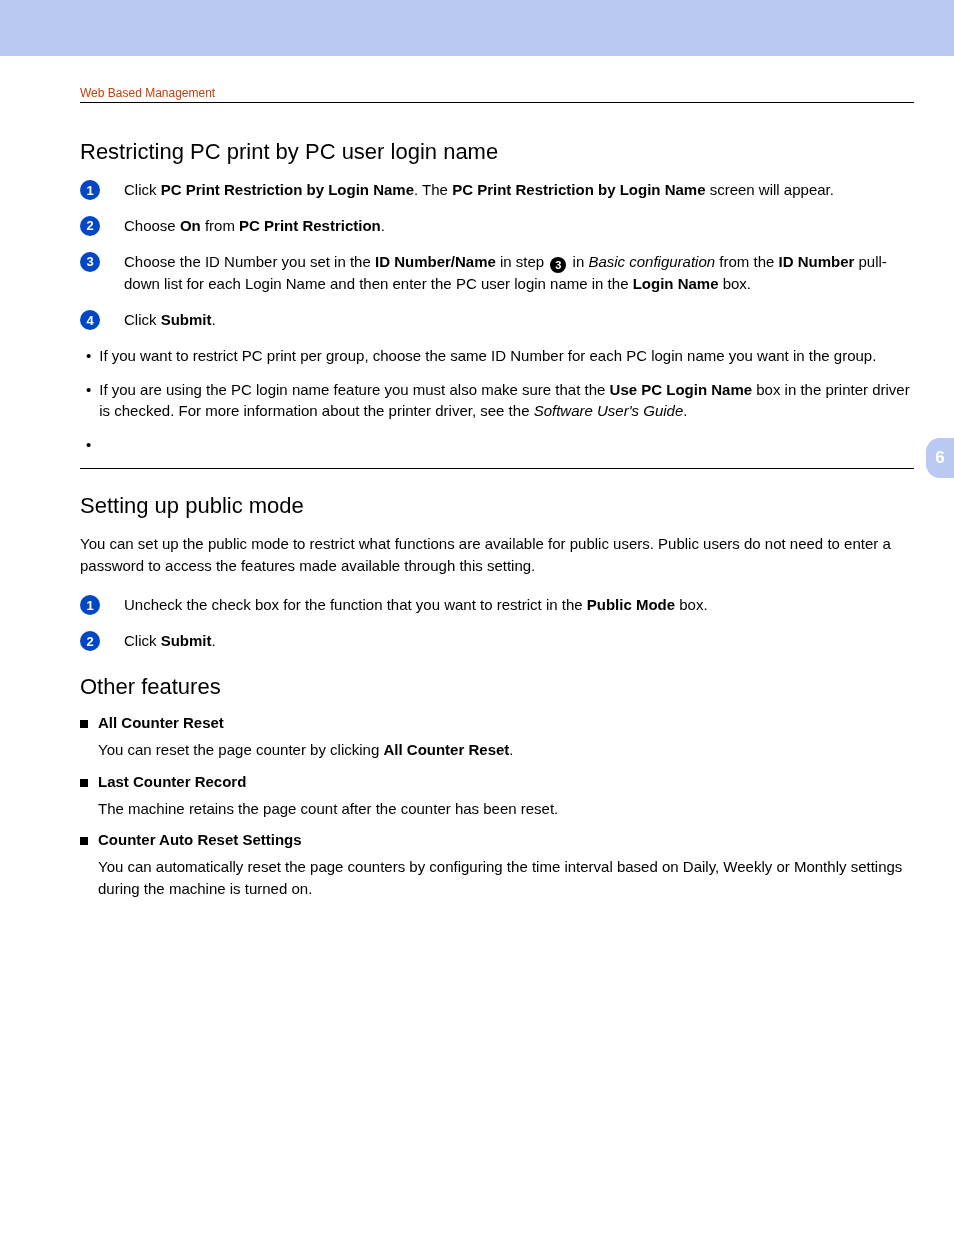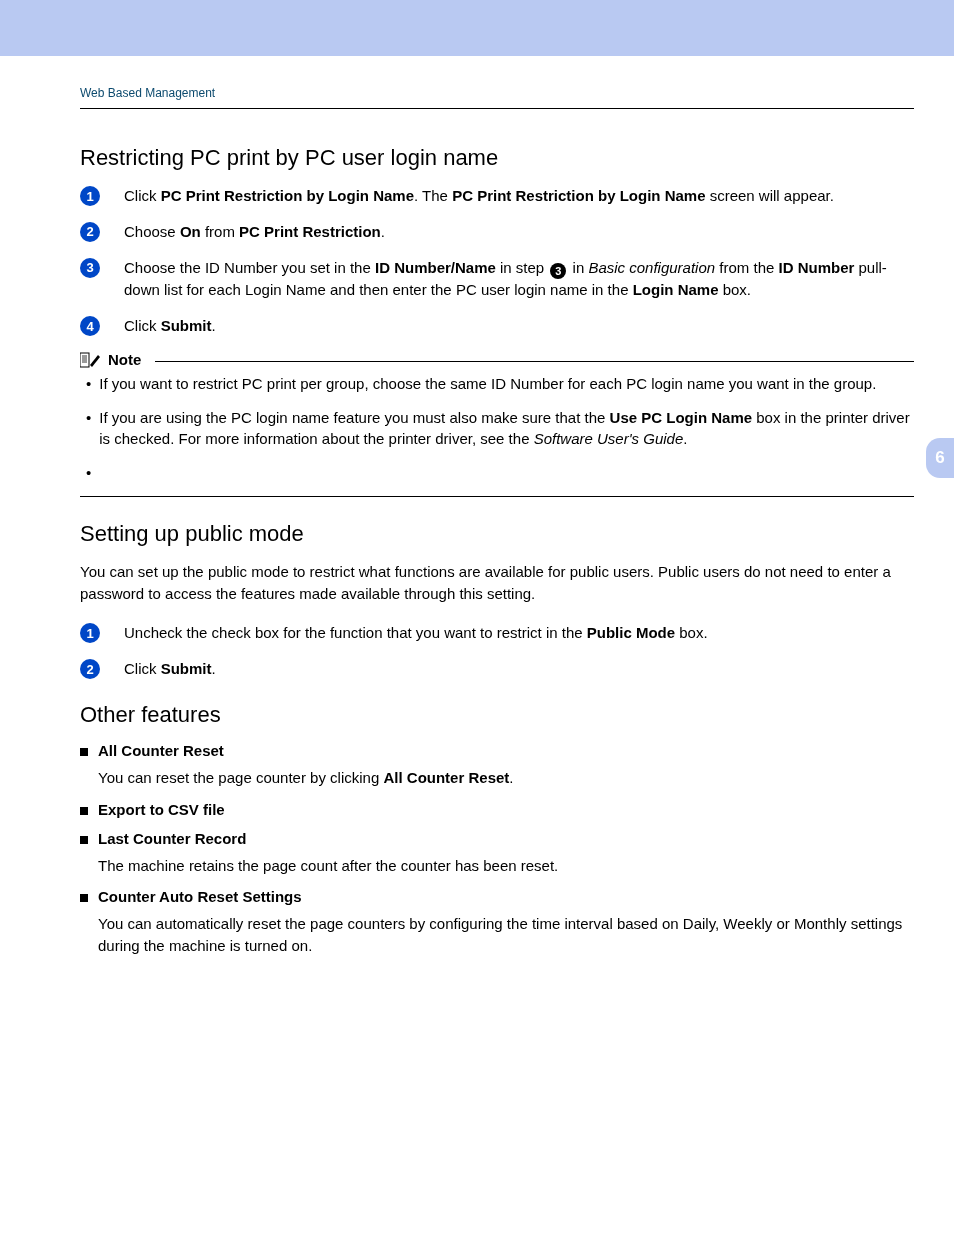"Web Based Management" .breadcrumb { color: #0c4a6e -> #c2410c; margin-bottom: 8px -> 2px }
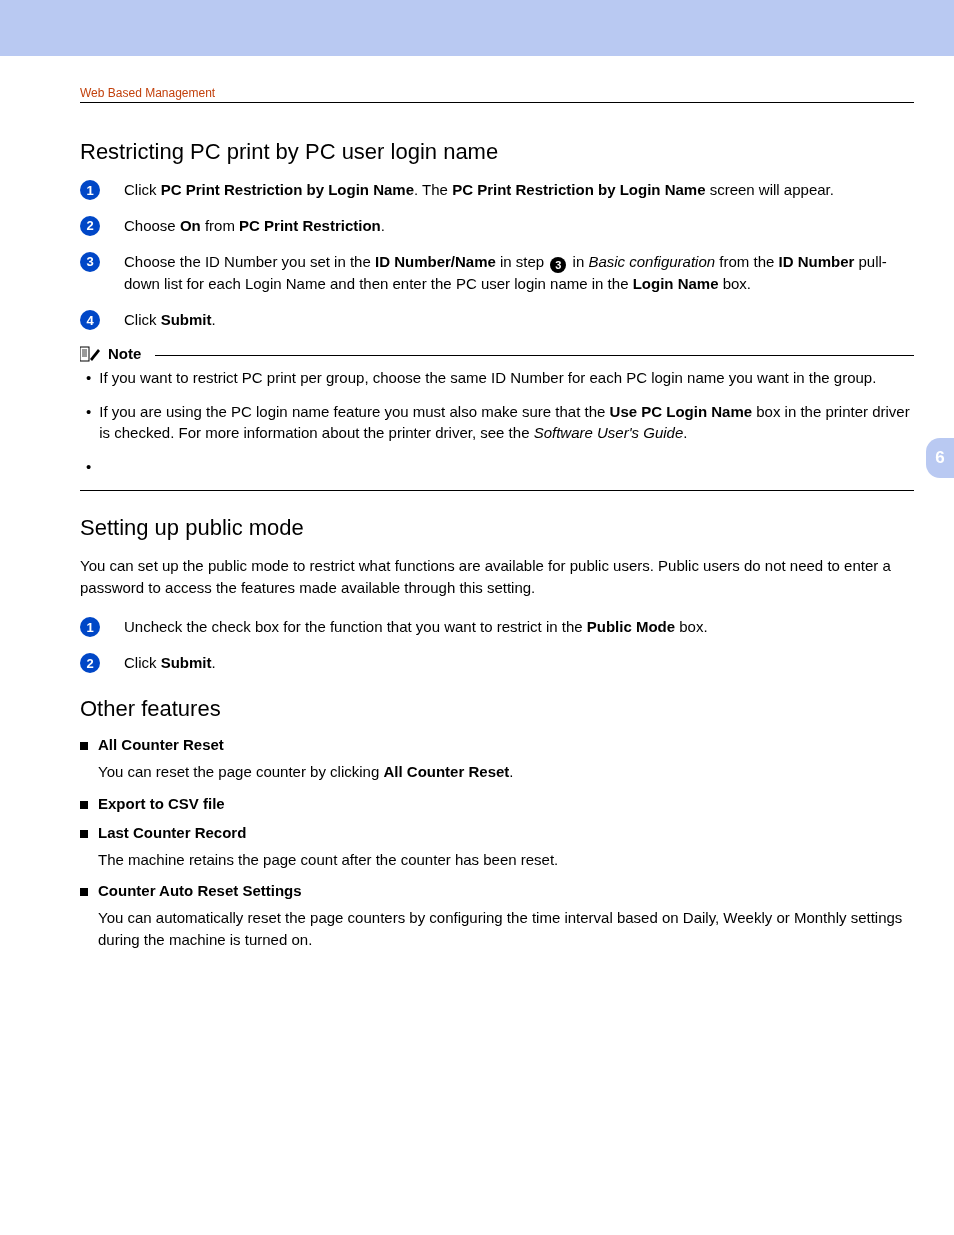"Note" div.note-header { html: <div> <svg> <rect></rect> <line></line> <line></line> <line></line> <line></line> <path></path> </svg> <span>Note</span> <span></span> </div> -> none }
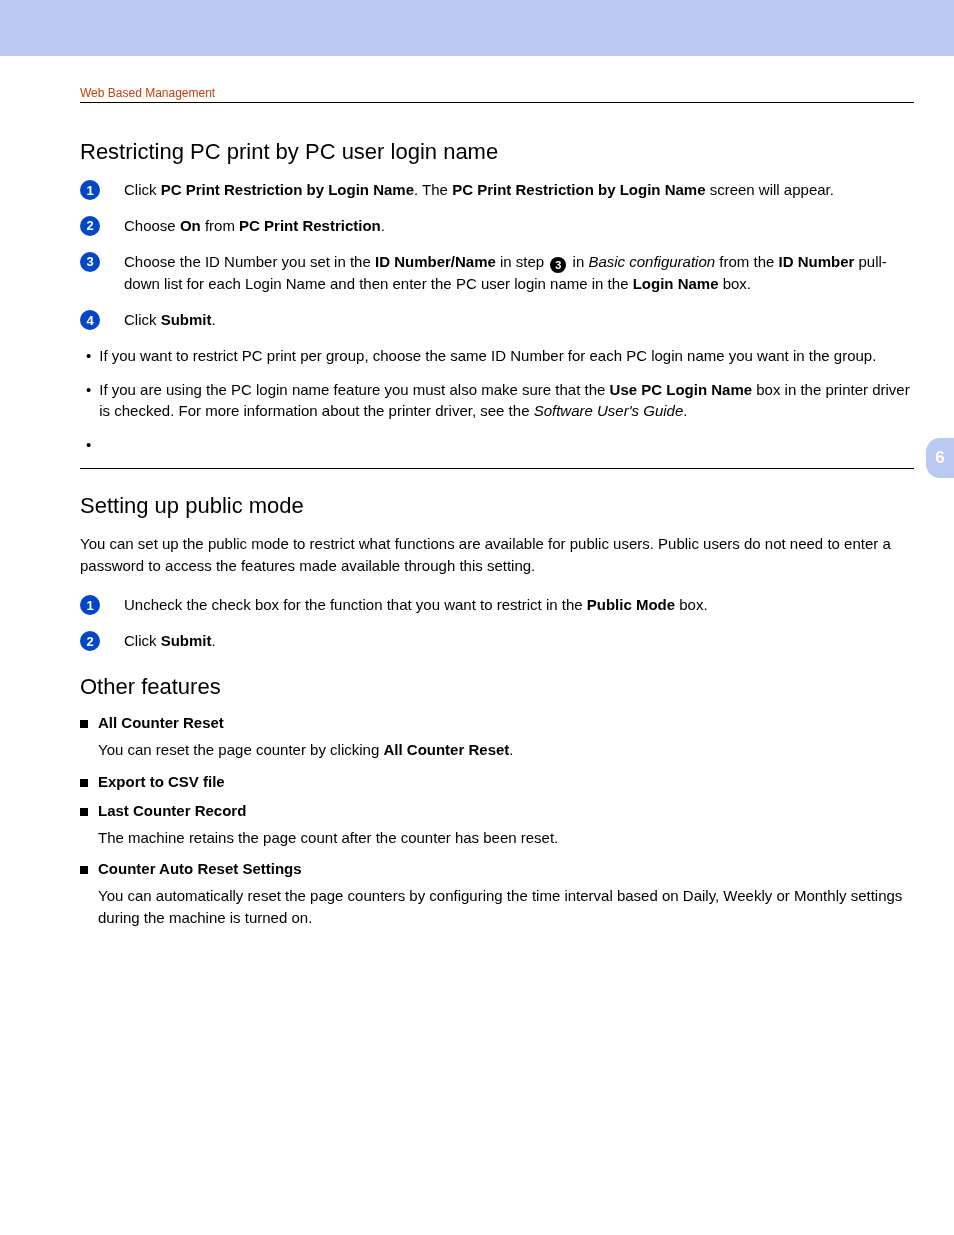"Export to CSV file" div.feature-head { html: <div> <span></span> <span>Export to CSV file</span> </div> -> none }
